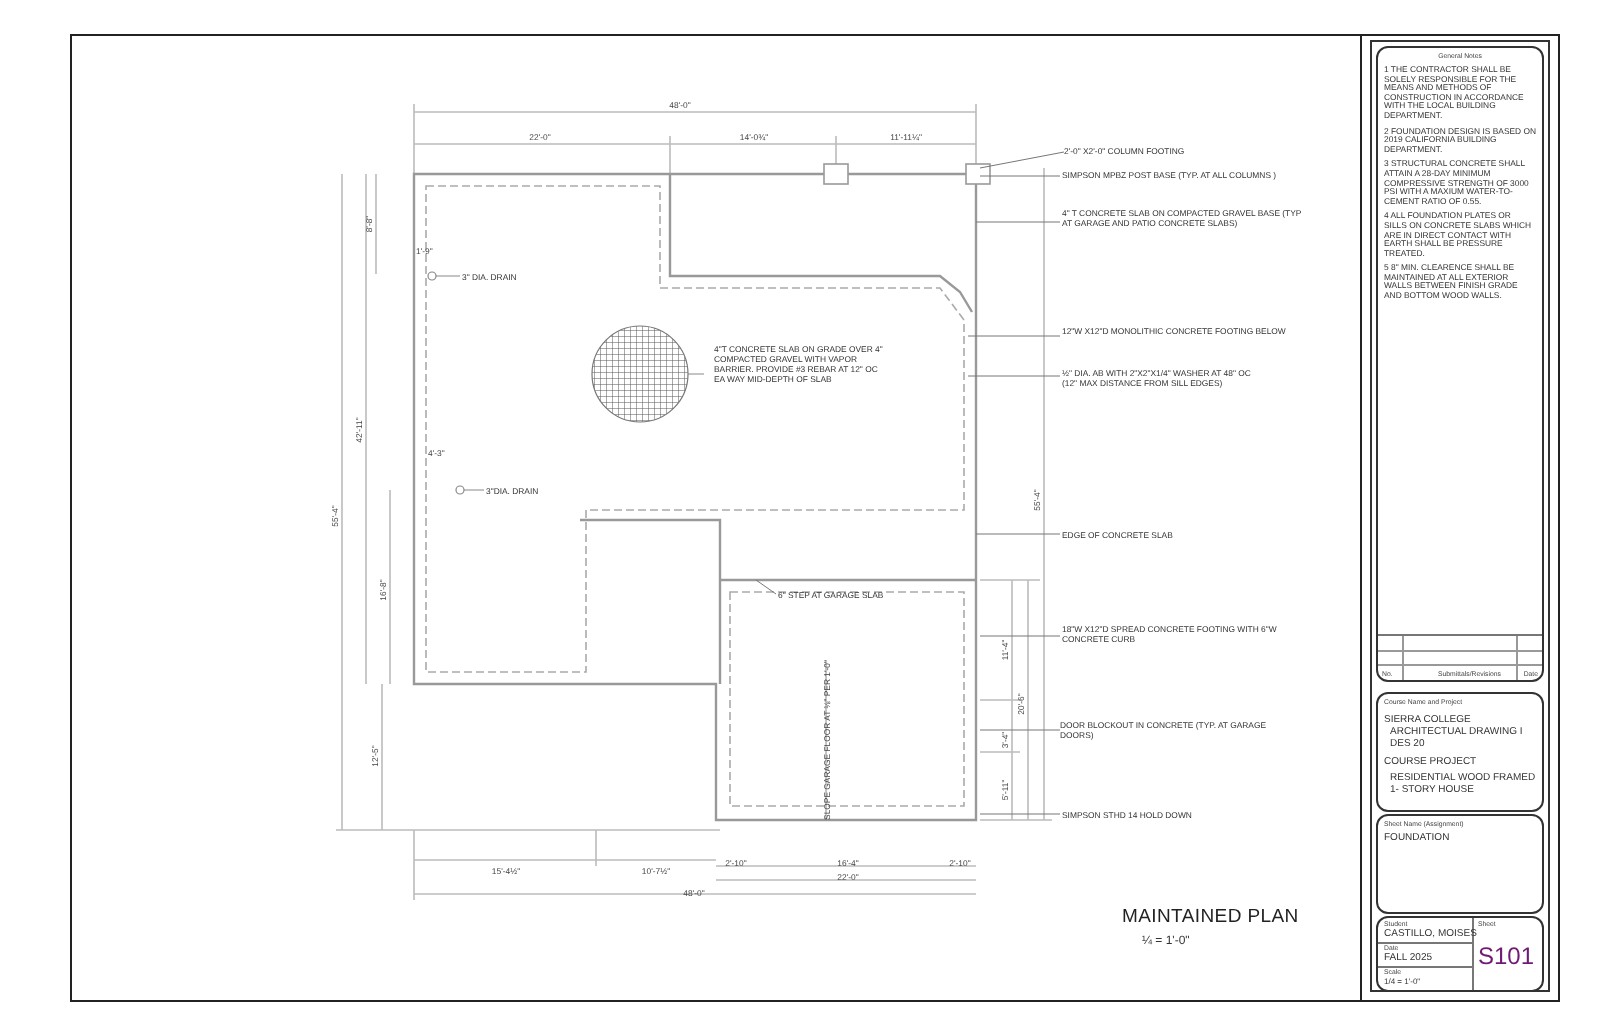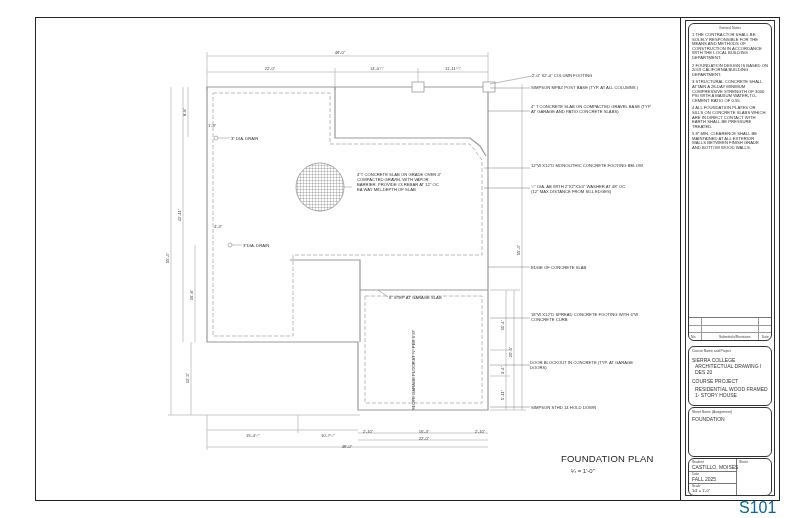"FOUNDATION PLAN" div.title { text: FOUNDATION -> MAINTAINED }
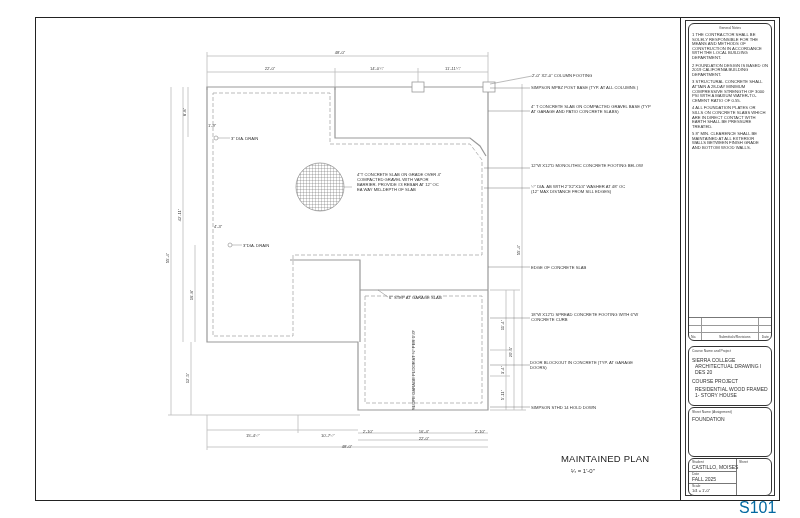"S101" .sheetno { color: #0369a1 -> #701a75; font-size: 16px -> 12px; margin-top: 28px -> none }
